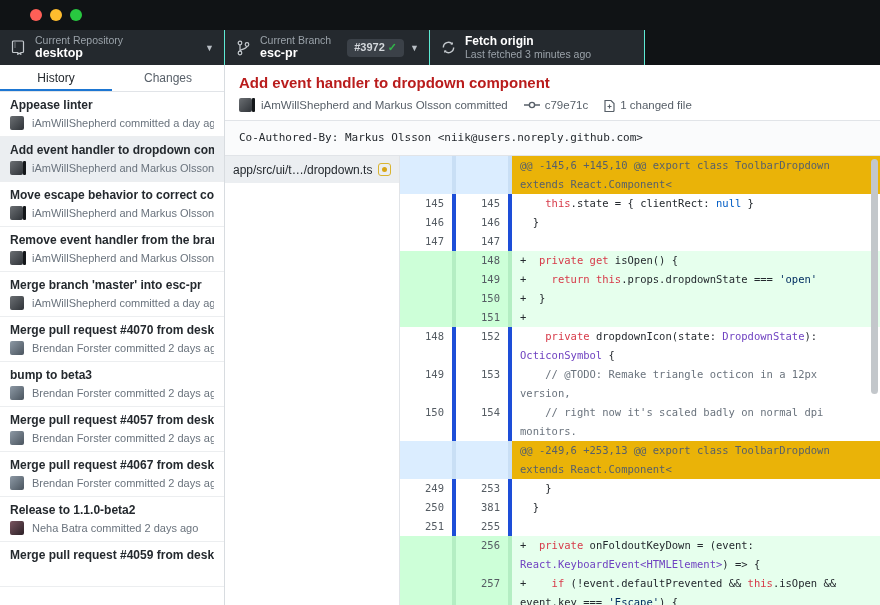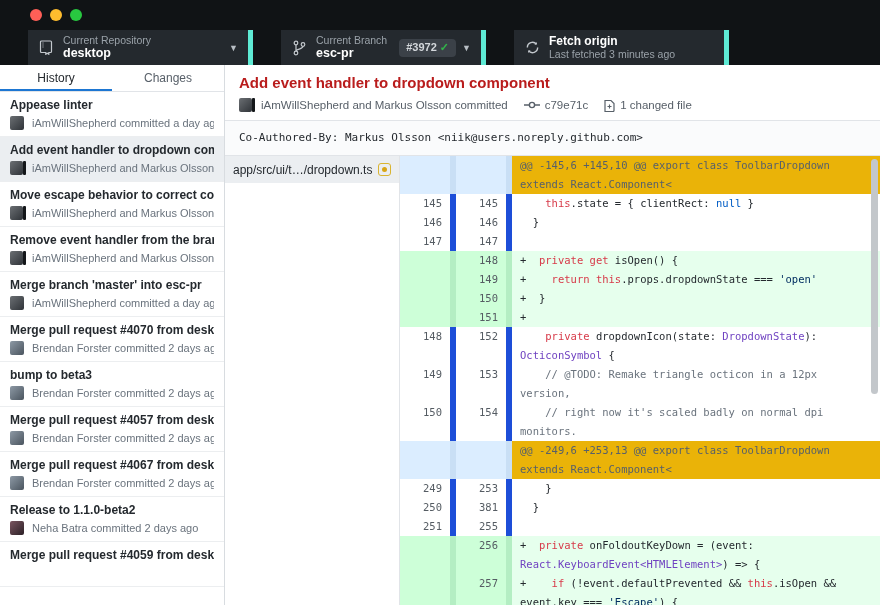"Current Repository" .tb-section { border-right: 5px solid #5eead4 -> 1px solid #5eead4; margin-left: 28px -> none }
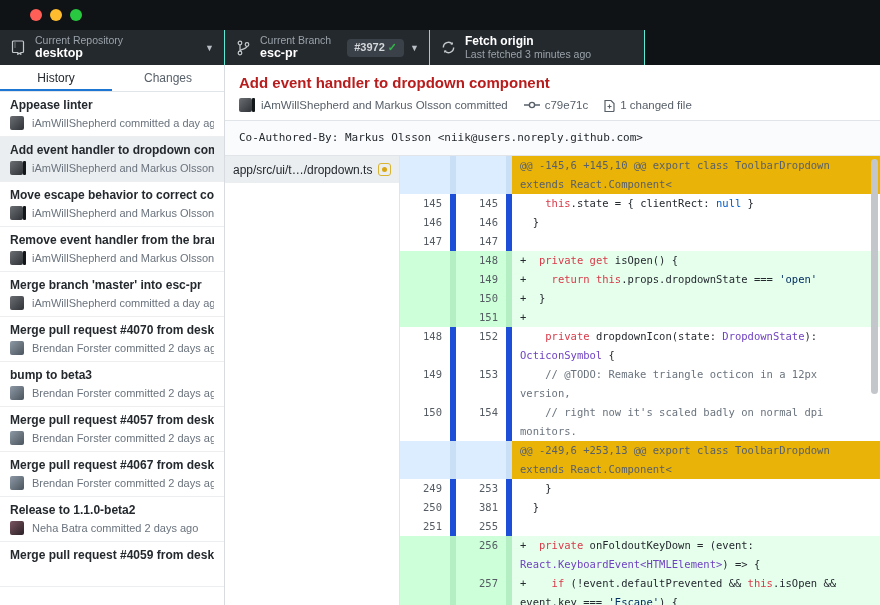"145" .diff-row .gut { border-right: 6px solid #1d4ed8 -> 4px solid #1d4ed8 }
